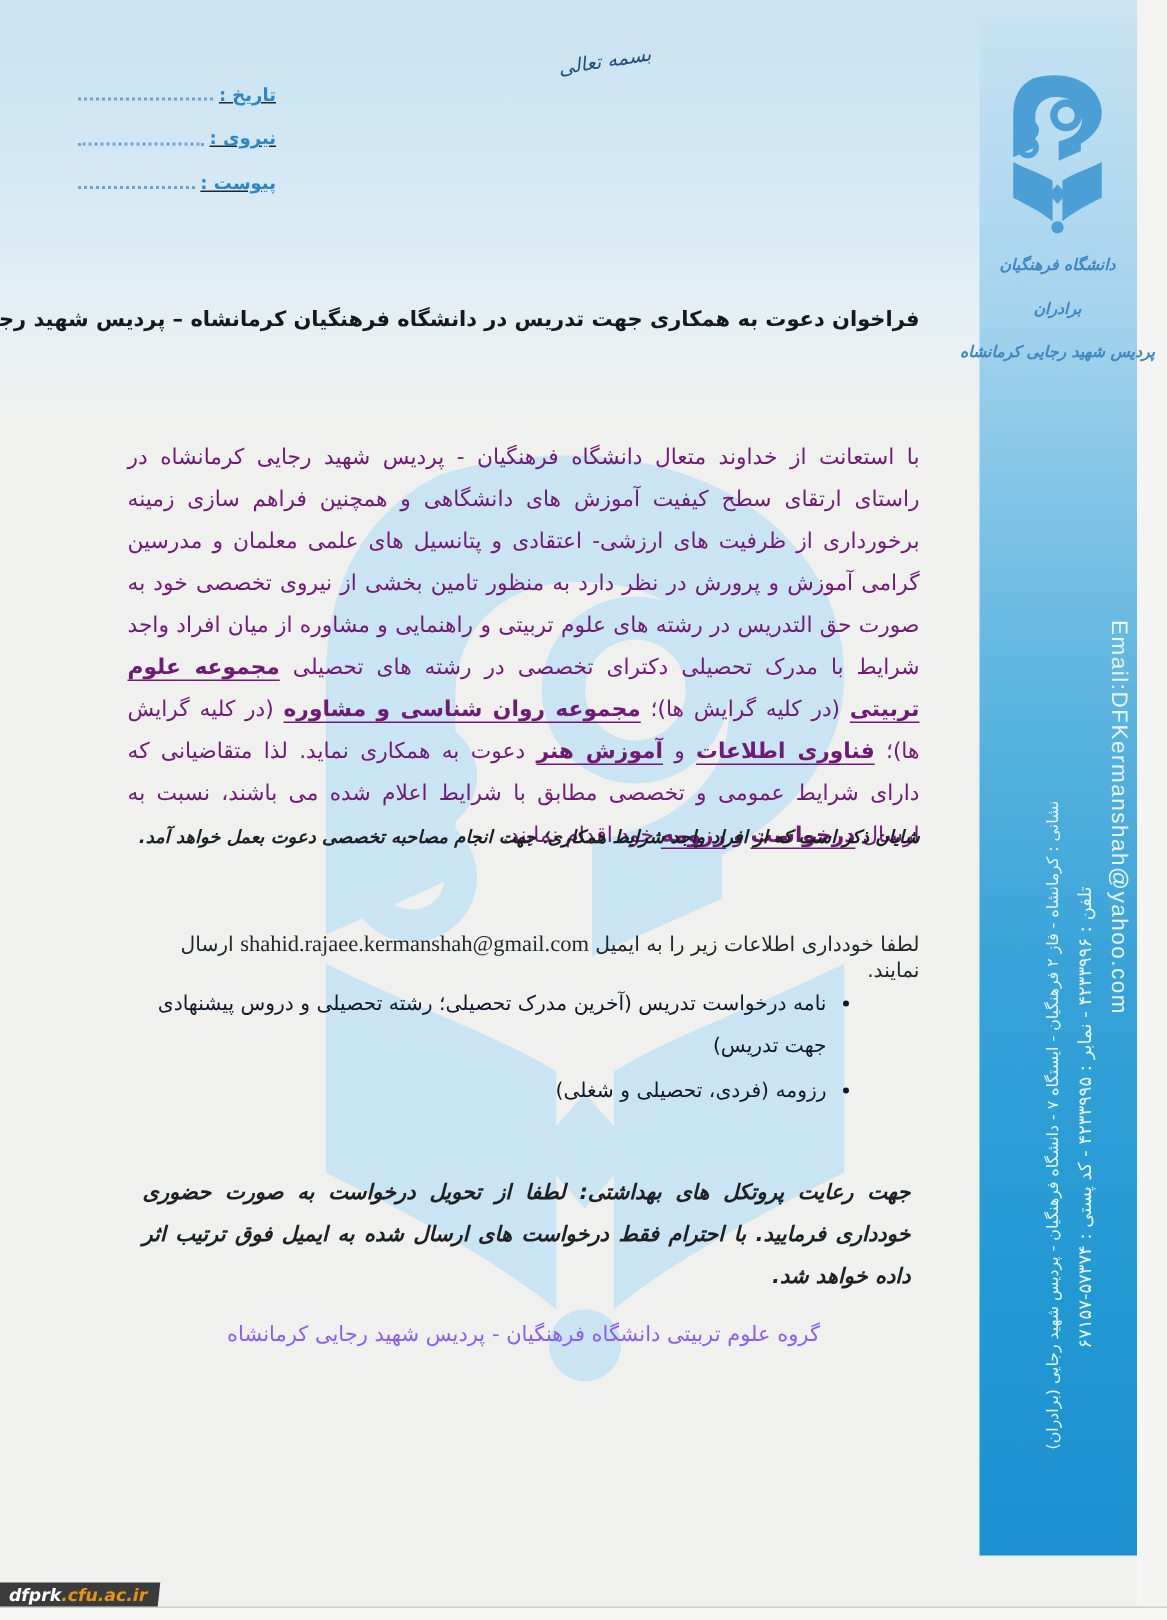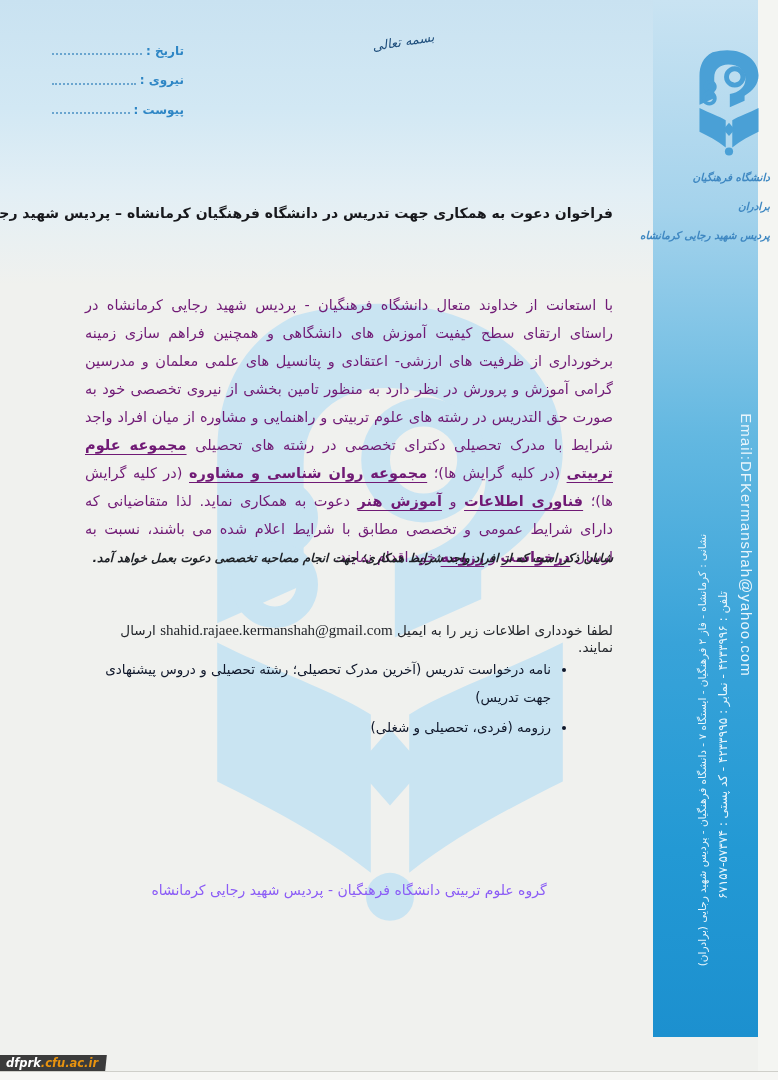"تاریخ :" .stamp-fields { text-decoration: none -> underline; top: 44px -> 56px }
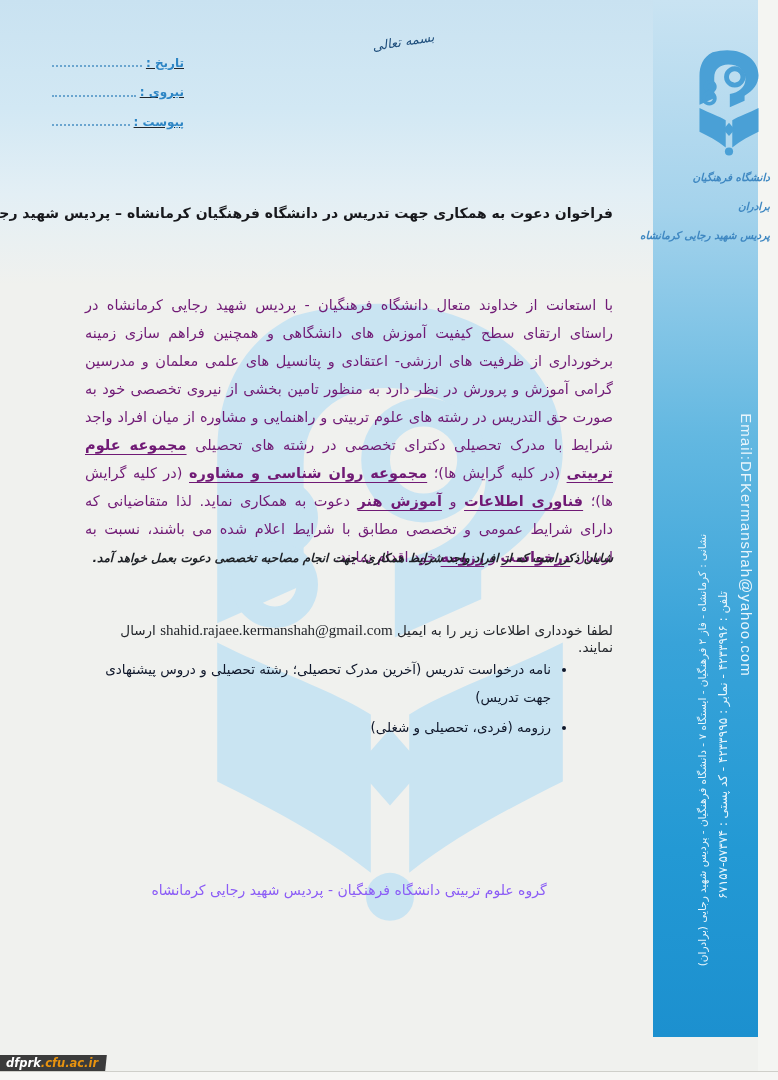"دانشگاه فرهنگیان" .logo-block { text-align: right -> center }
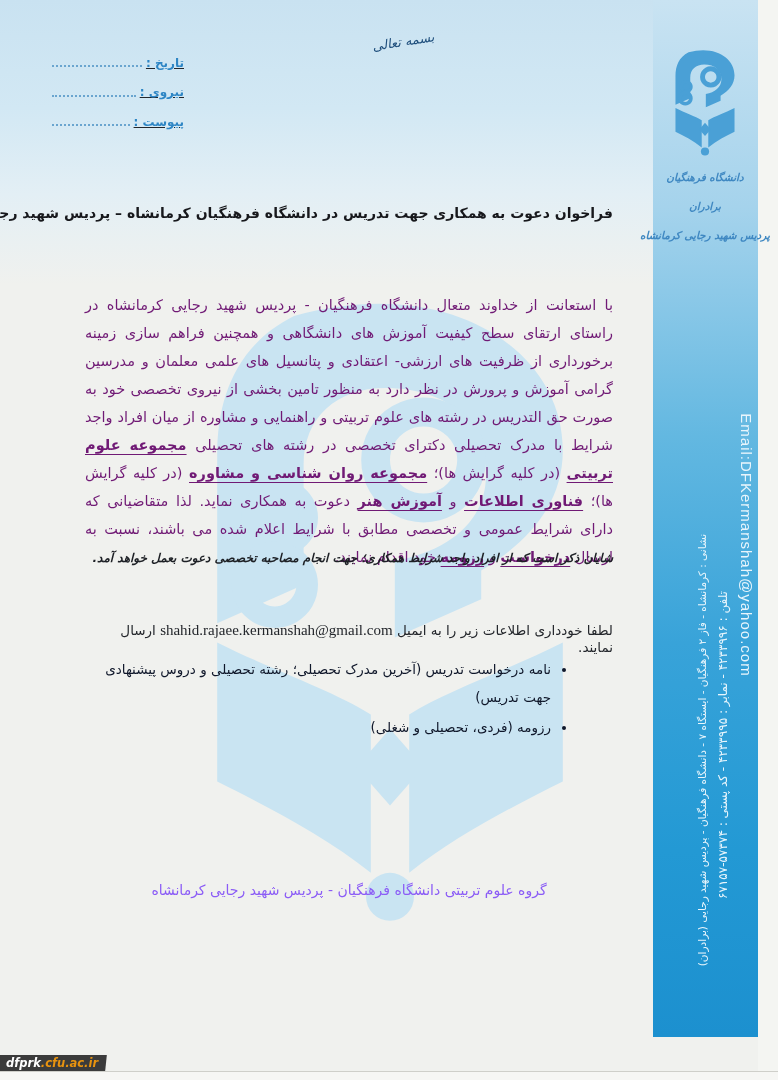"جهت رعایت پروتکل های بهداشتی:" div.health-warning { html: none -> <div>جهت رعایت پروتکل های بهداشتی: لطفا از تحویل درخواست به صورت حضوری خودداری فرمایید. با احترام فقط درخواست های ارسال شده به ایمیل فوق ترتیب اثر داده خواهد شد.</div> }
